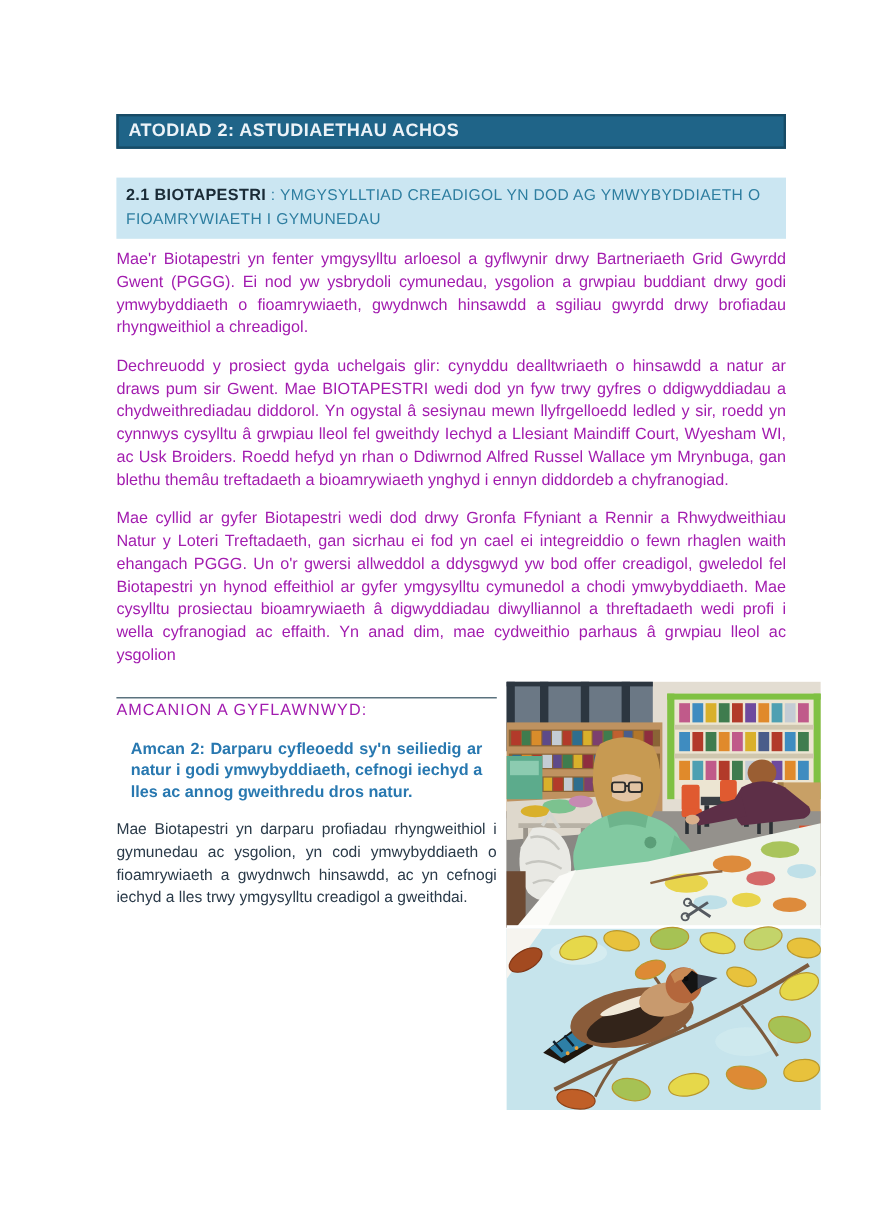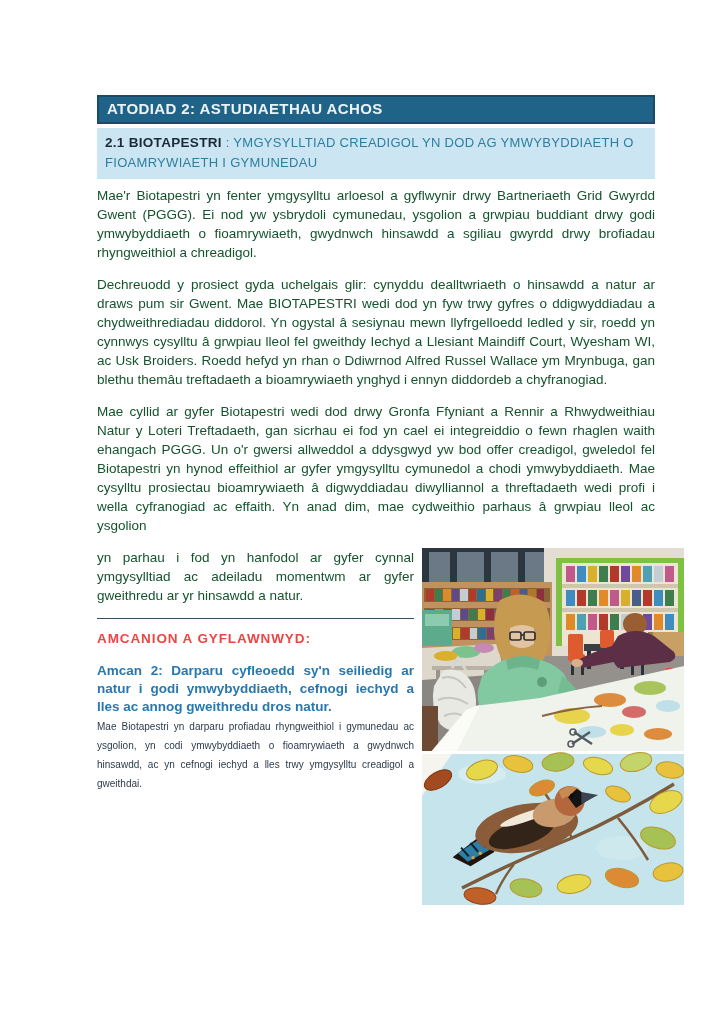"2.1 BIOTAPESTRI : YMGYSYLLTIAD CREADIGOL" .subtitle-block { margin-top: 4px -> 24px }
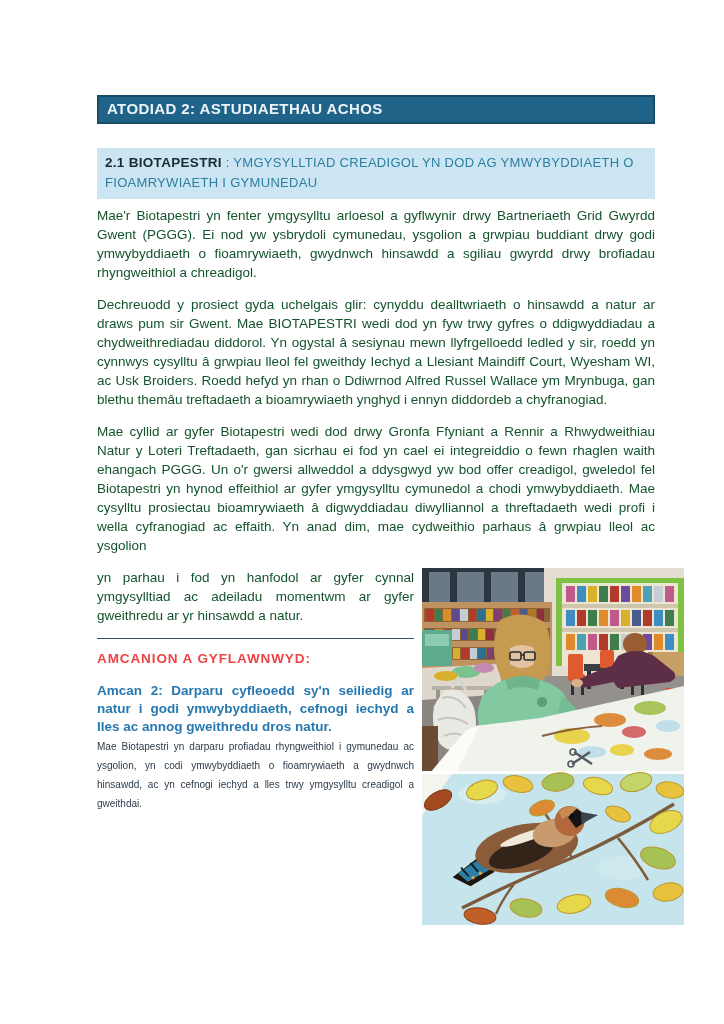"Mae'r Biotapestri yn fenter ymgysylltu" .para { color: #14532d -> #a21caf }
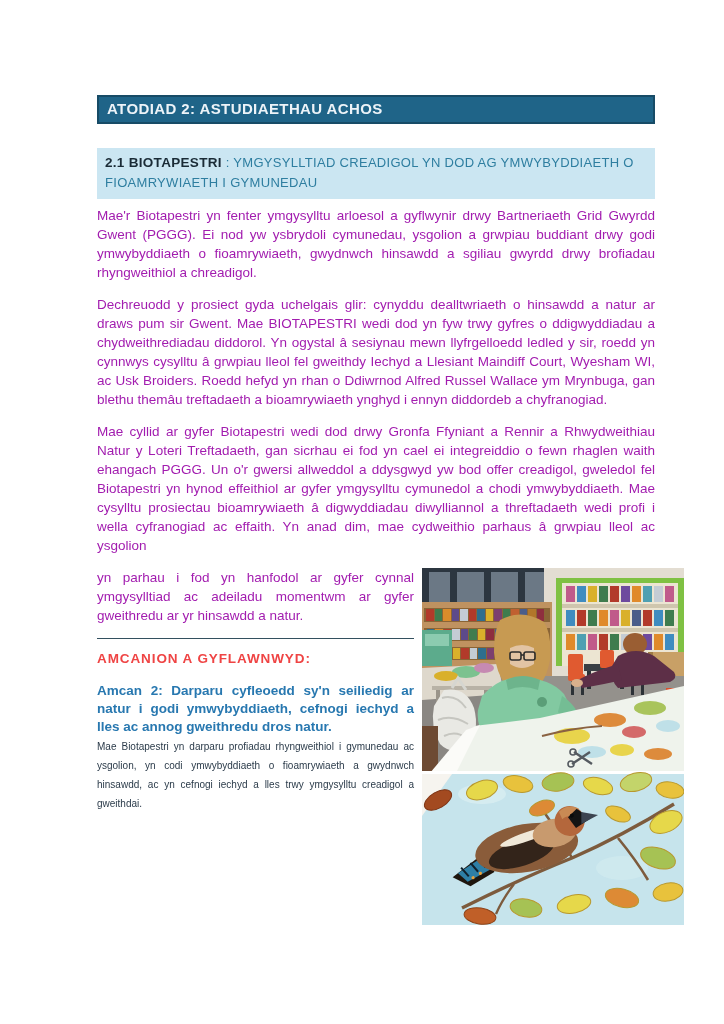"yn parhau i fod yn" p.para { html: <p>yn parhau i fod yn hanfodol ar gyfer cynnal ymgysylltiad ac adeiladu momentwm ar gyfer gweithredu ar yr hinsawdd a natur.</p> -> none }
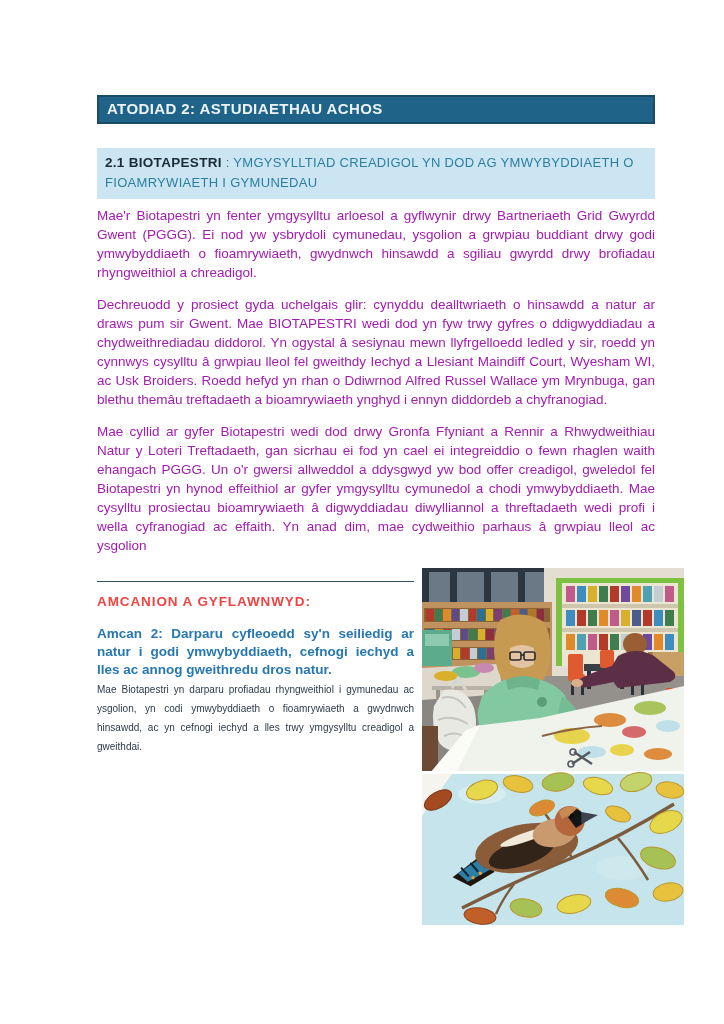"AMCANION A GYFLAWNWYD:" .objectives-heading { color: #ef4444 -> #a21caf; font-weight: bold -> normal; margin-top: 10px -> 0 }
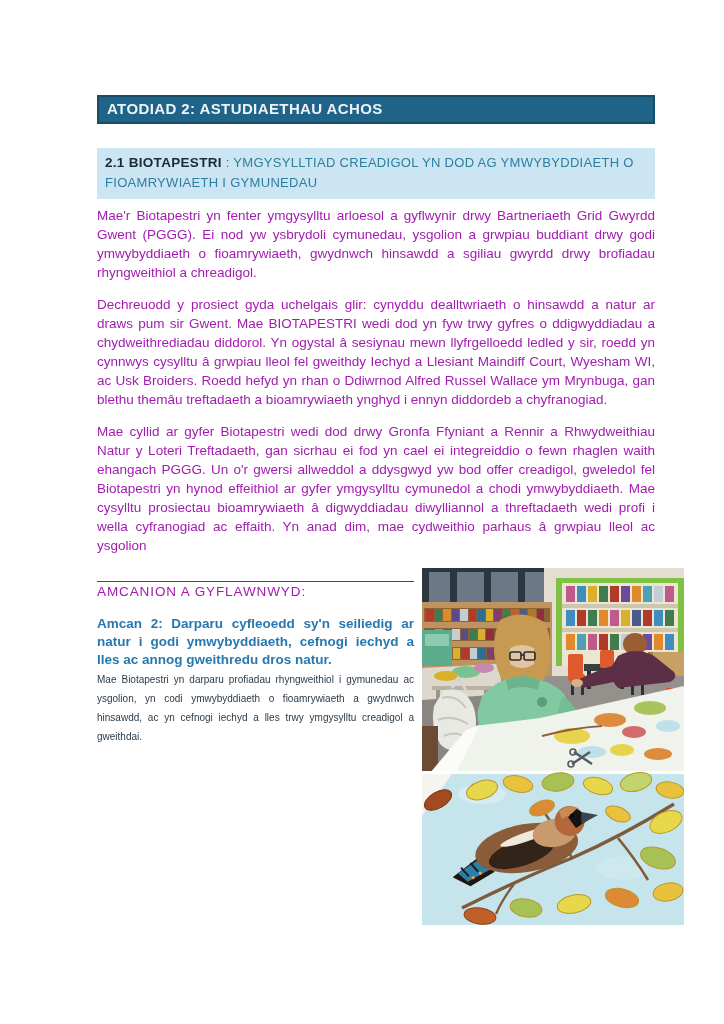"Amcan 2: Darparu cyfleoedd sy'n" .objective-title { margin: 0 -> 12px }
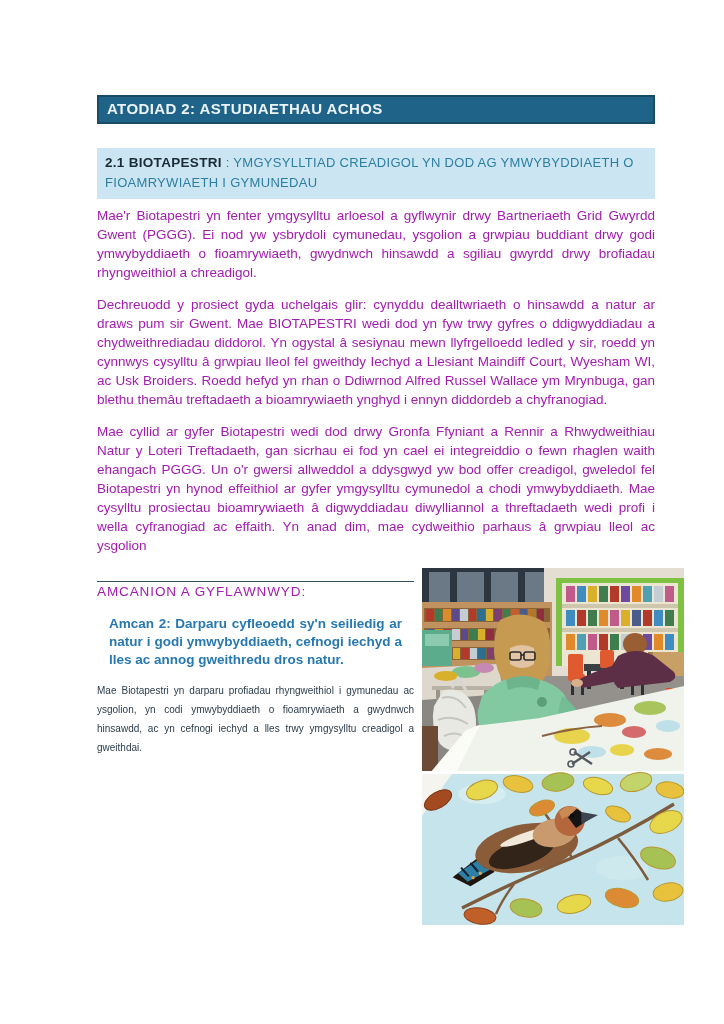"Mae Biotapestri yn darparu profiadau" .objective-body { font-size: 10px -> 13px }
